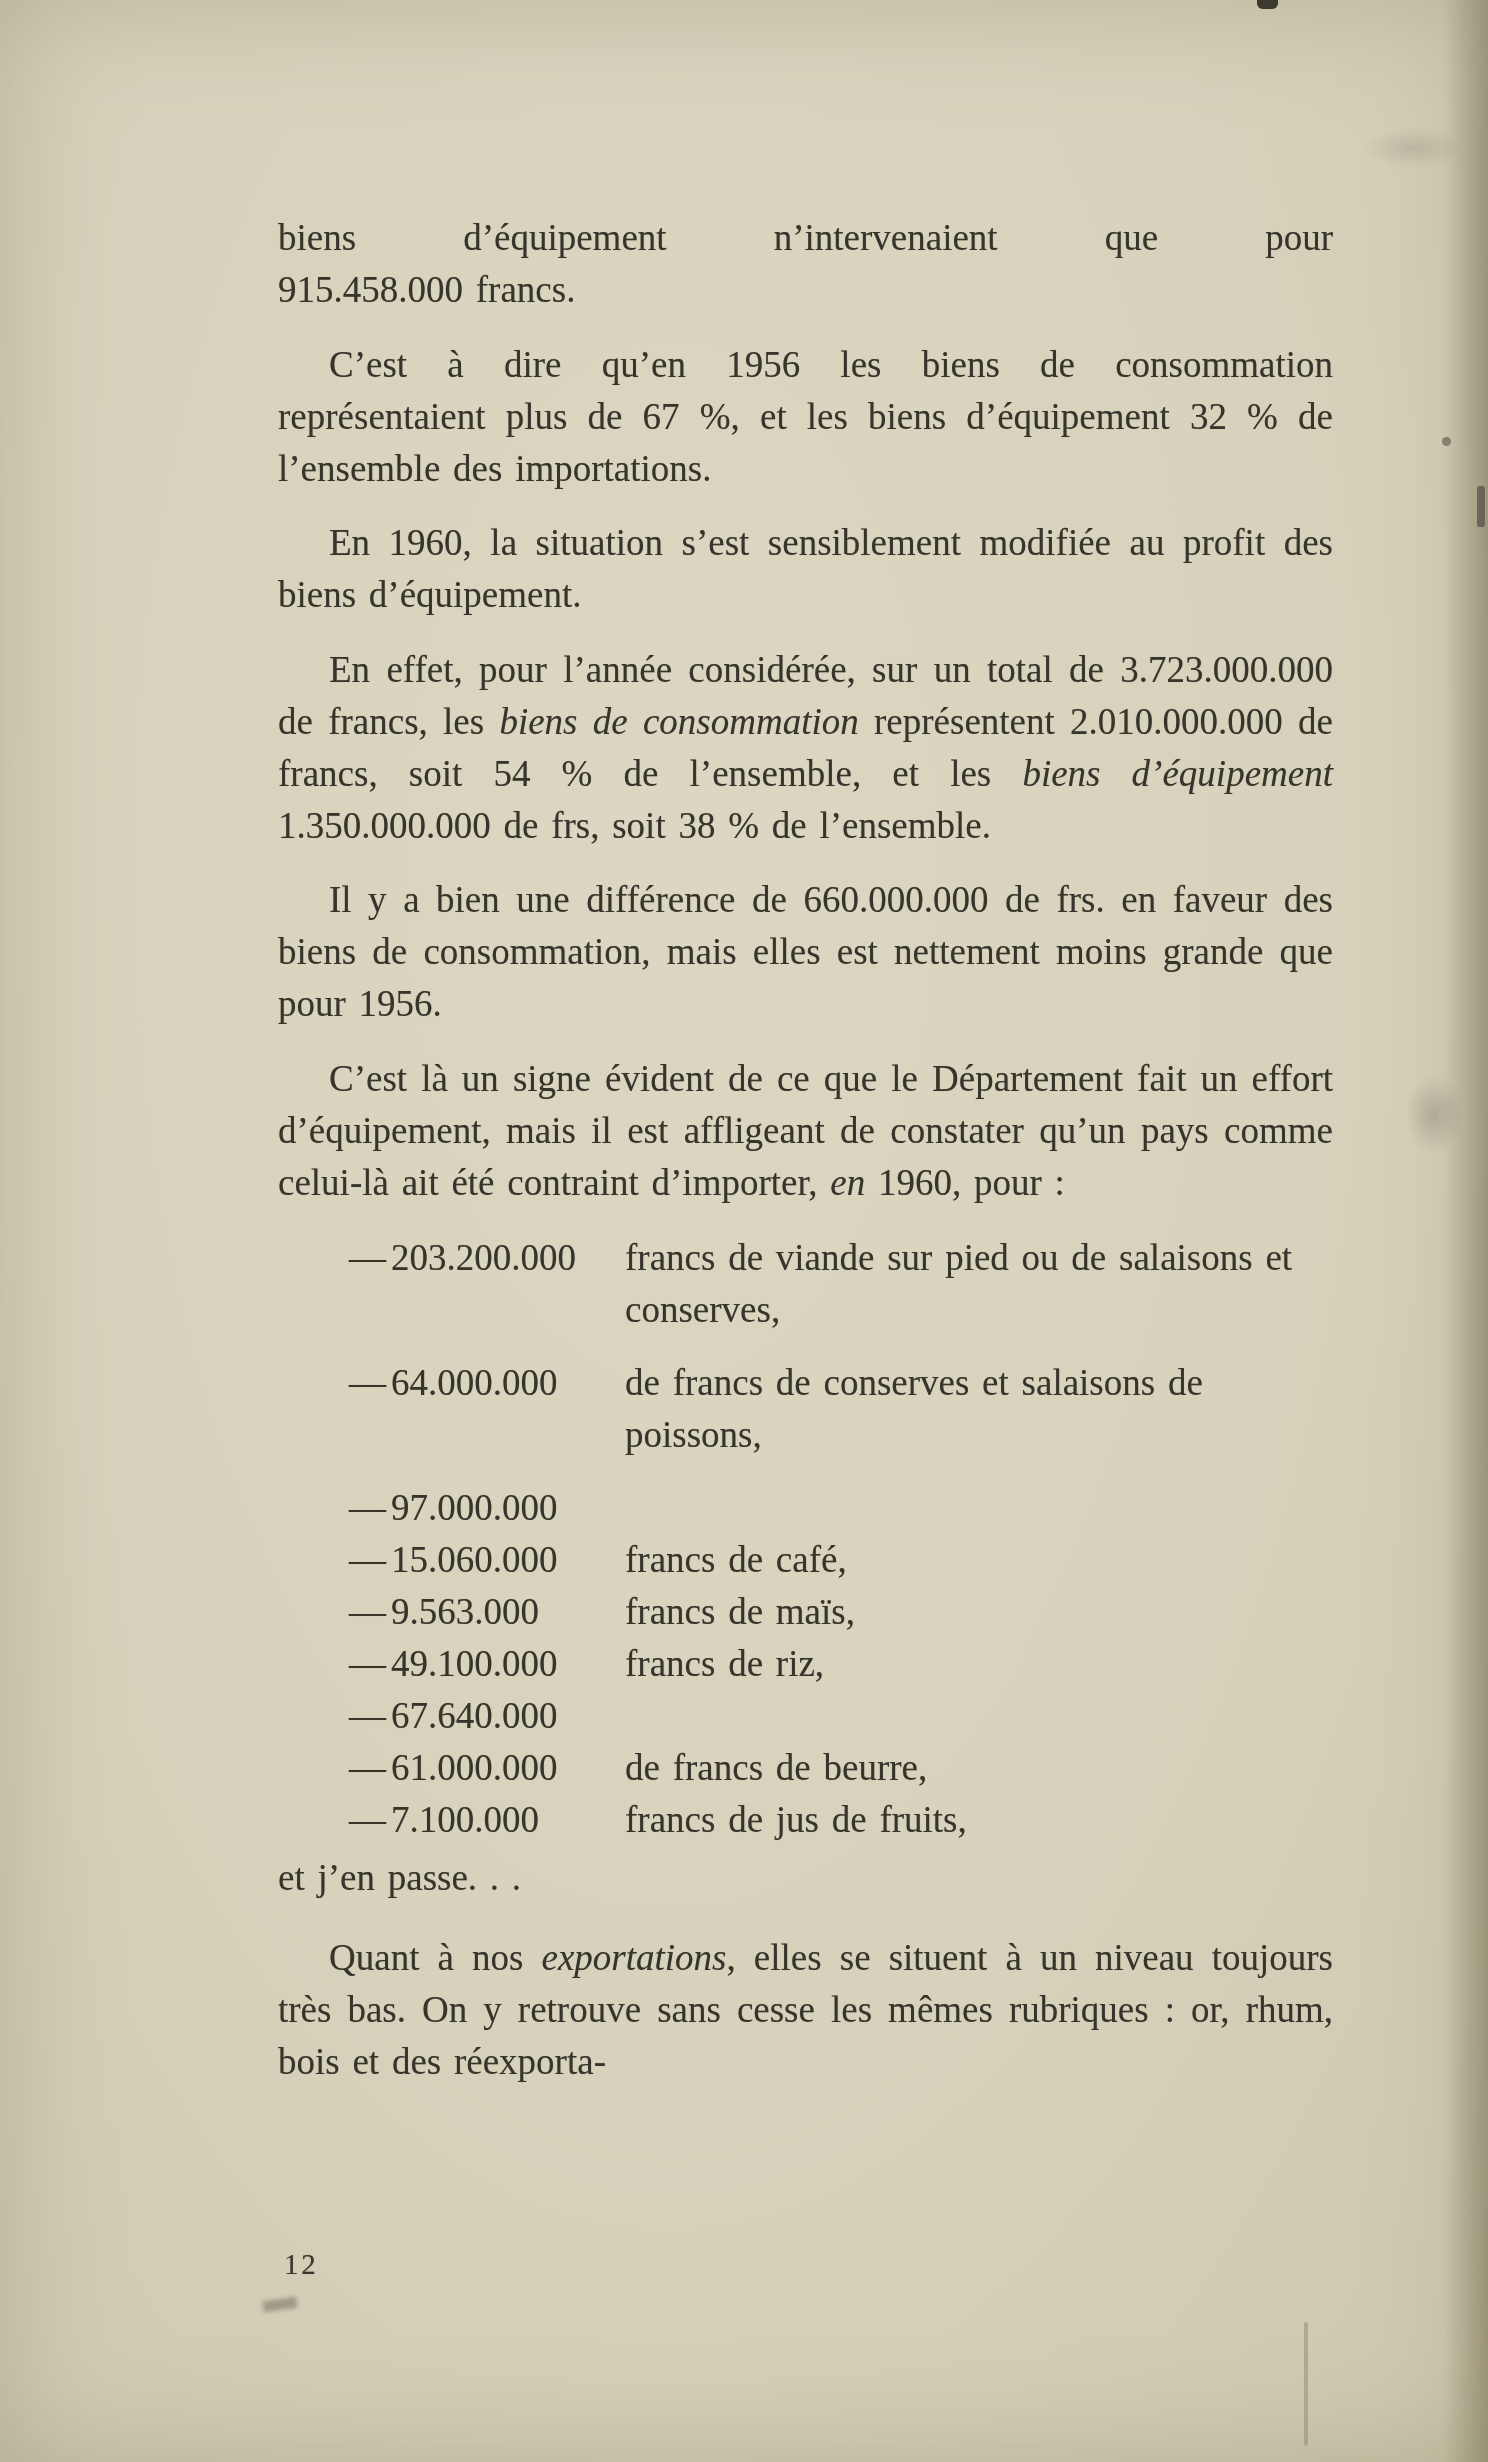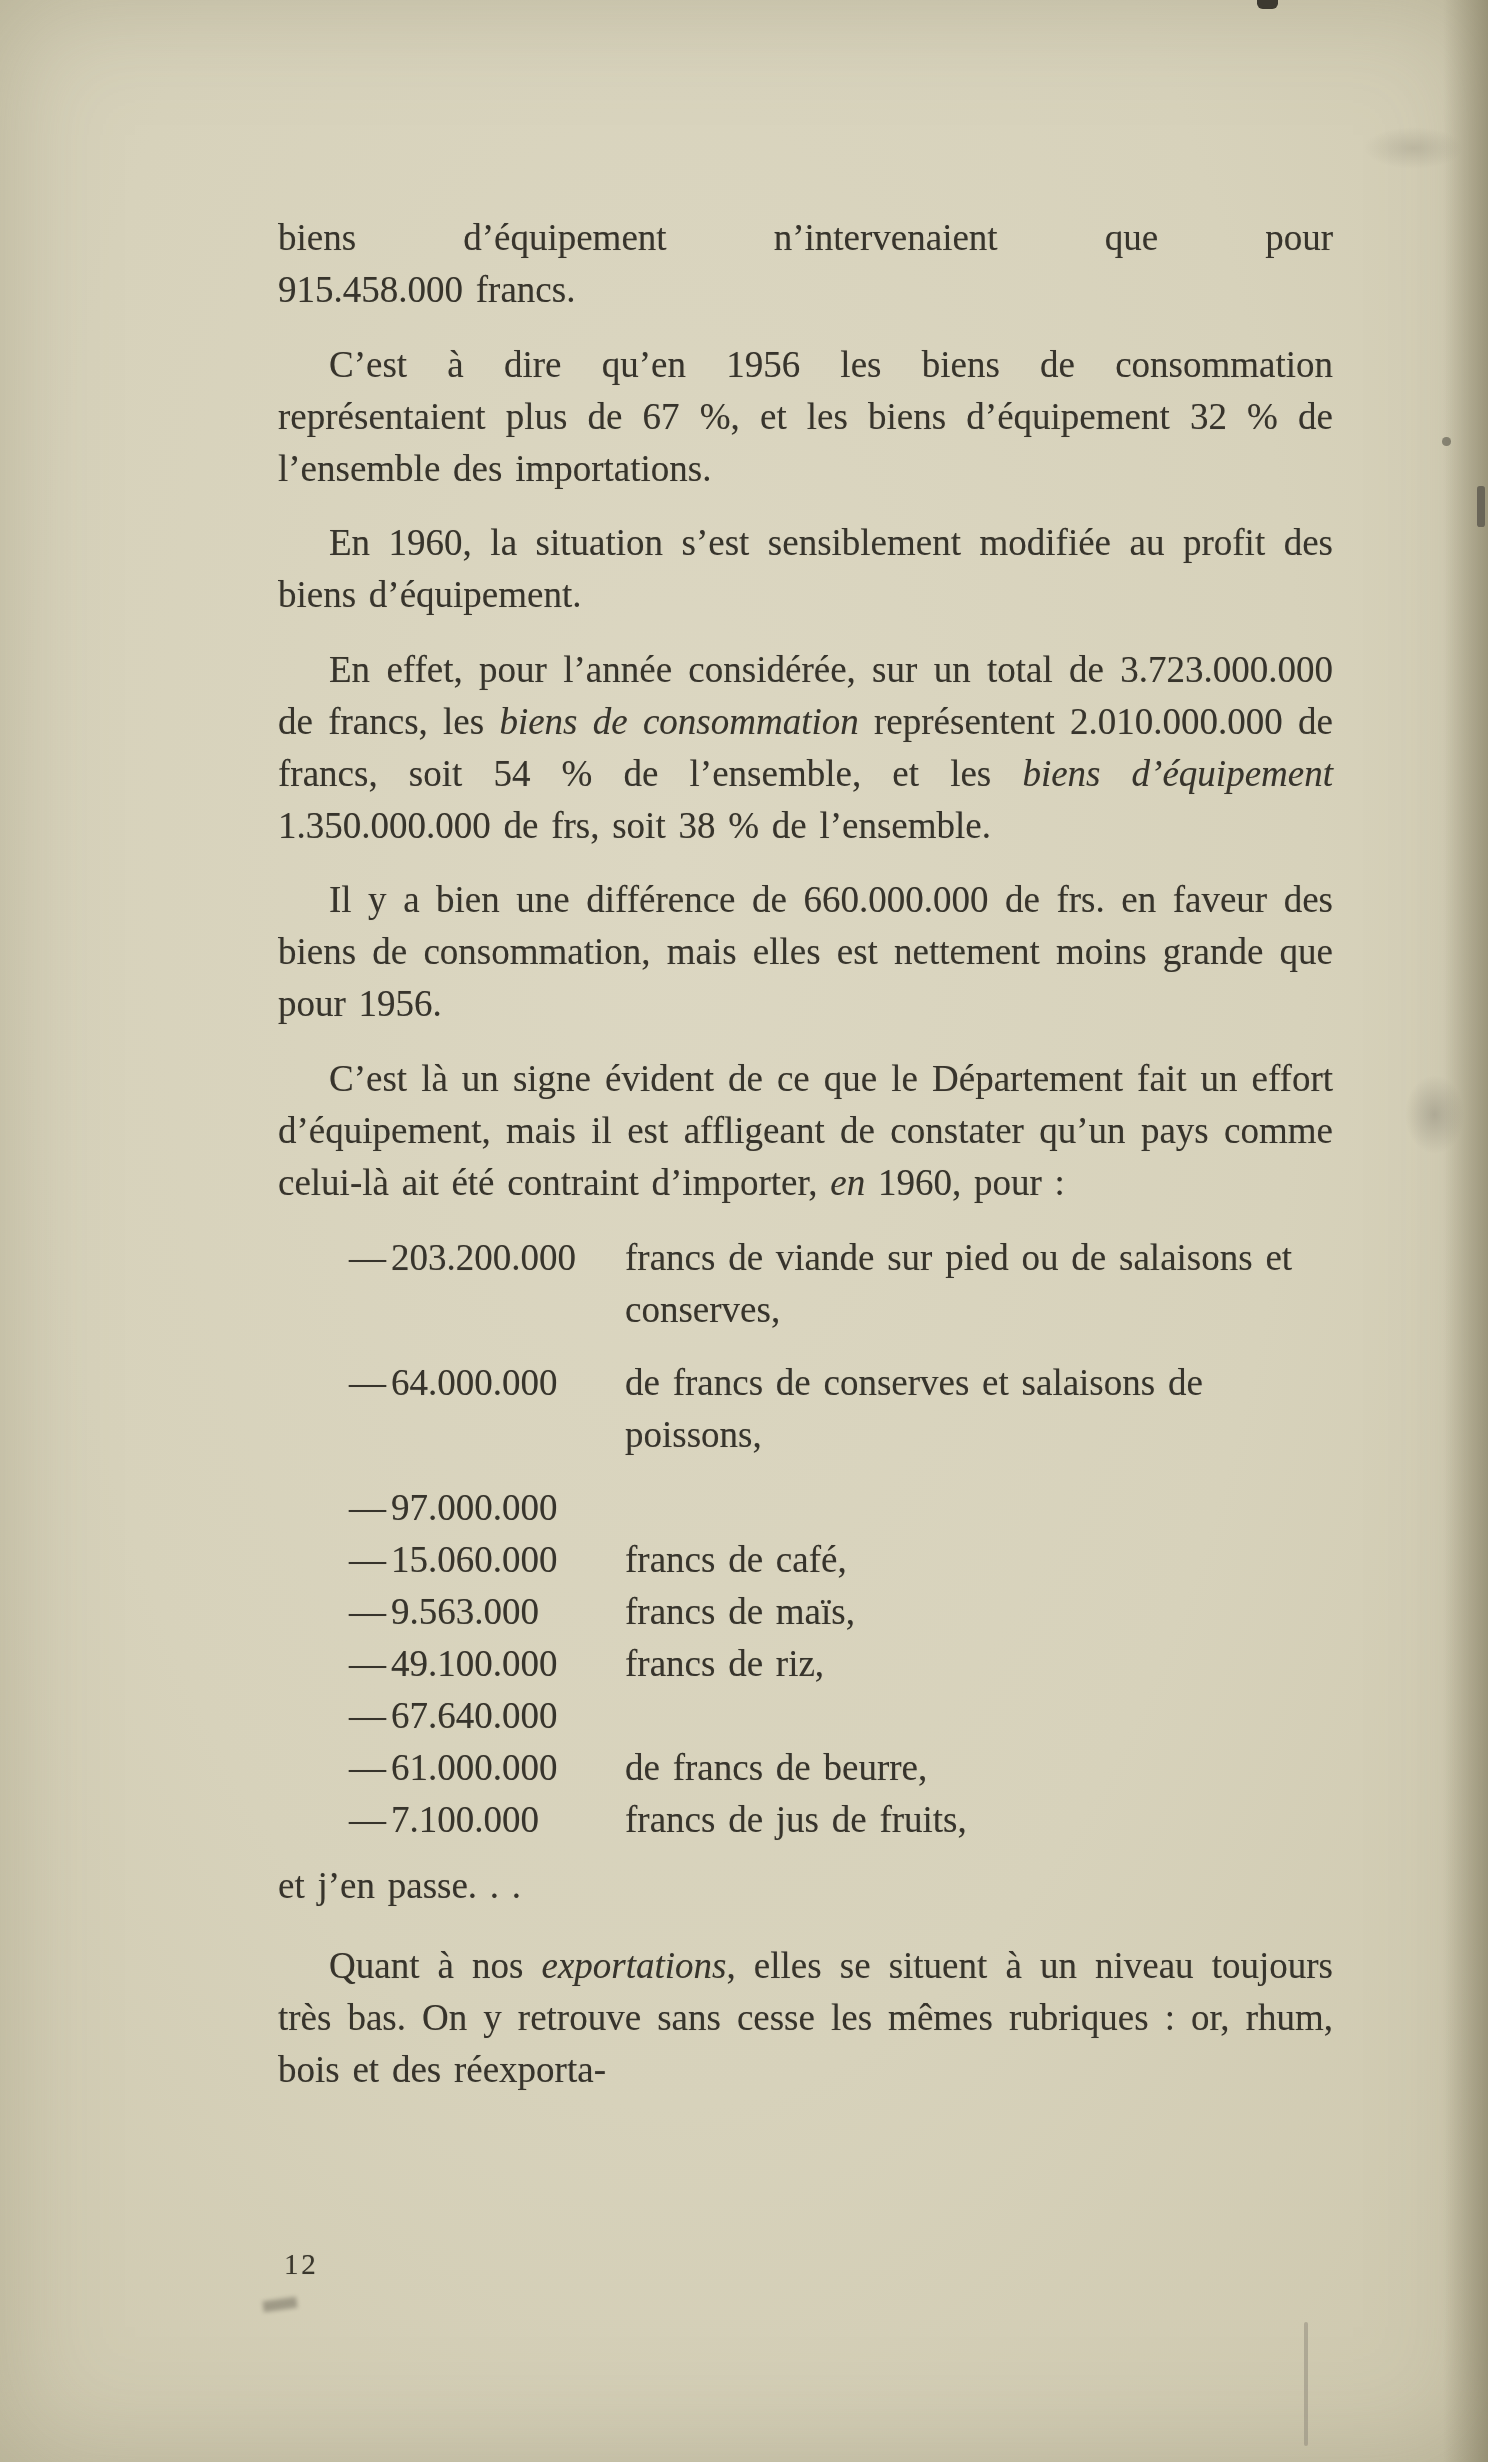"et j’en passe. . ." .closing-line { margin-top: 14px -> 6px }
